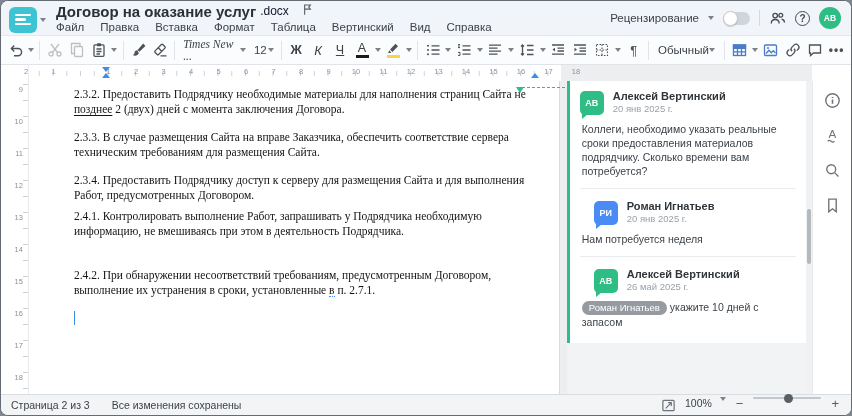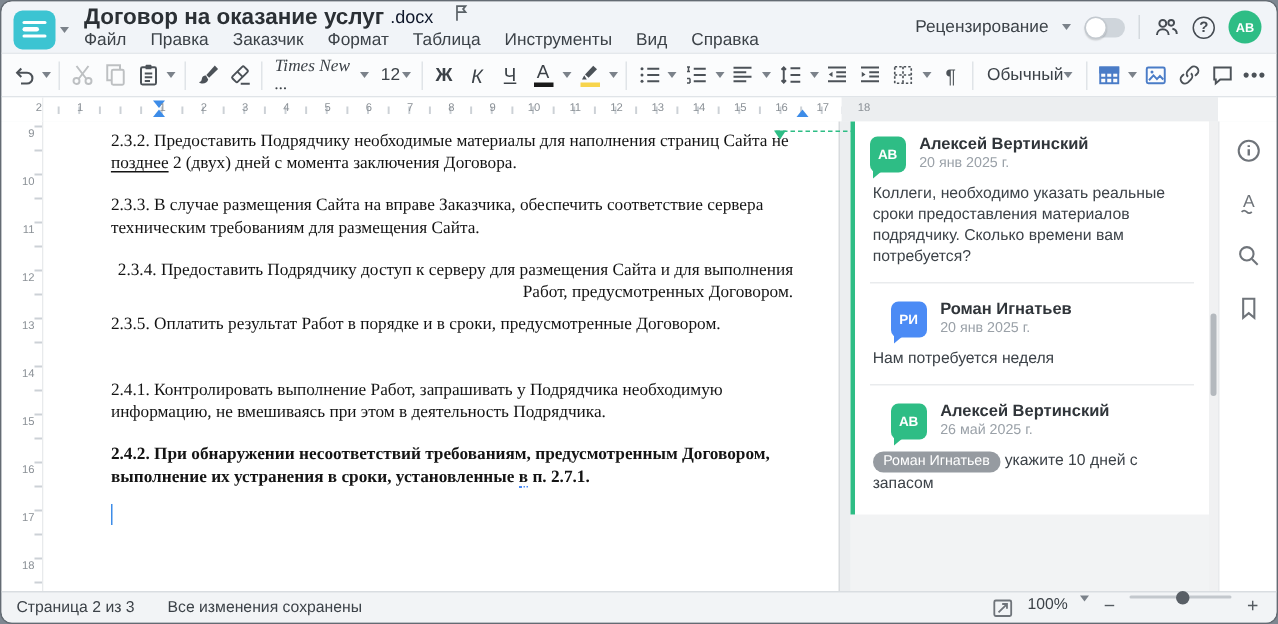"Заказчик" span.menu-item { text: Заказчик -> Вставка }
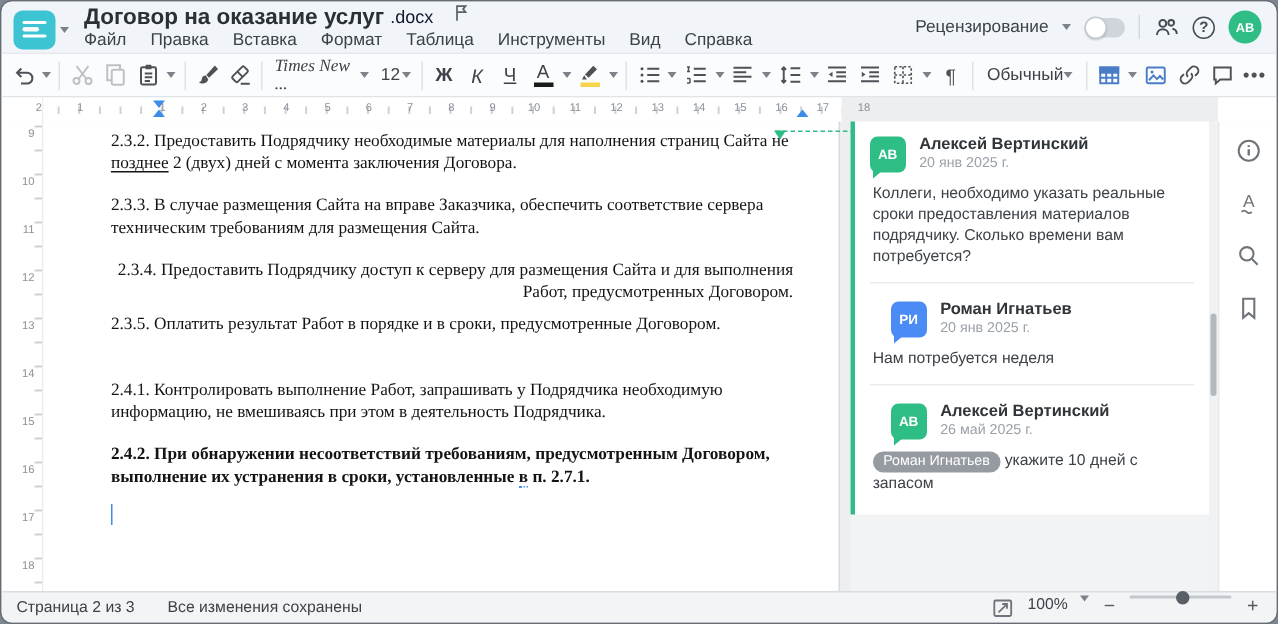"Инструменты" span.menu-item { text: Инструменты -> Вертинский }
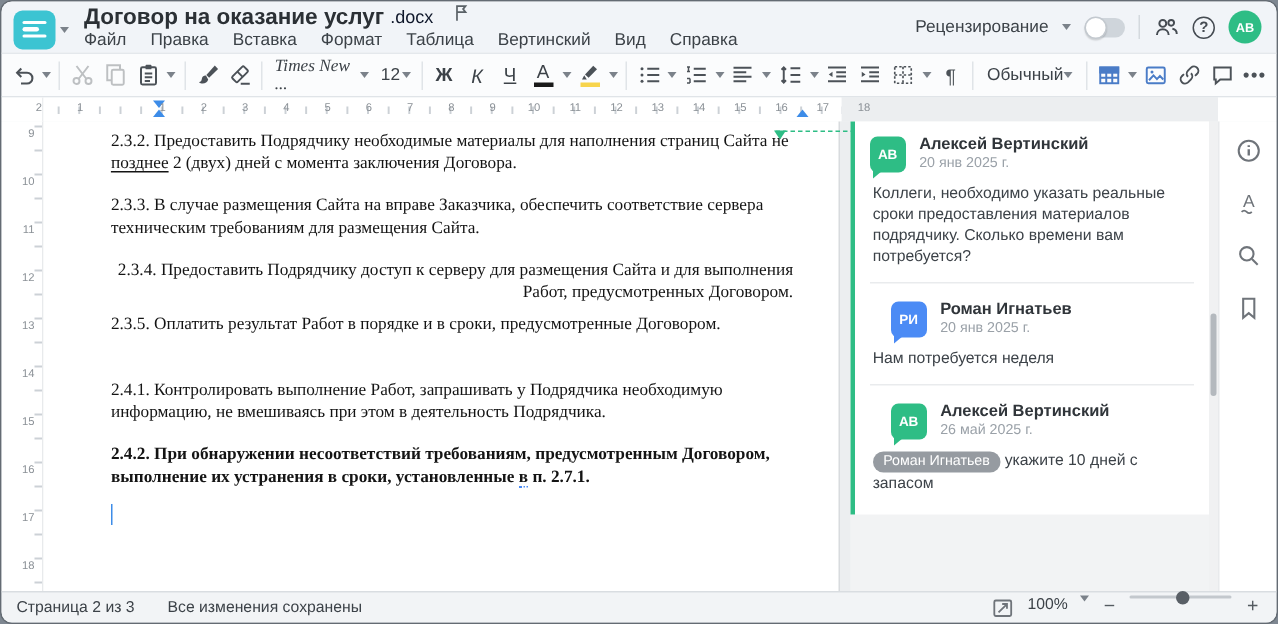"2.3.4. Предоставить Подрядчику доступ к" .doc p:nth-child(3) { text-align: right -> none }
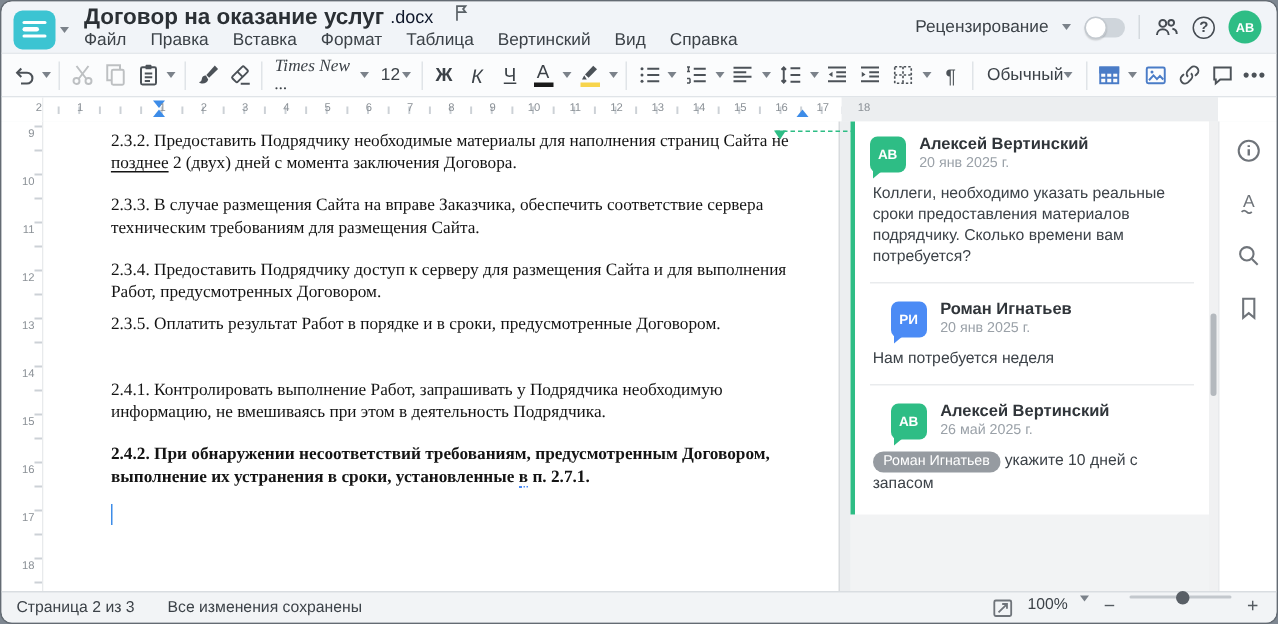"2.3.5. Оплатить результат Работ в" p { html: <p>2.3.5. Оплатить результат Работ в порядке и в сроки, предусмотренные Договором.</p> -> none }
